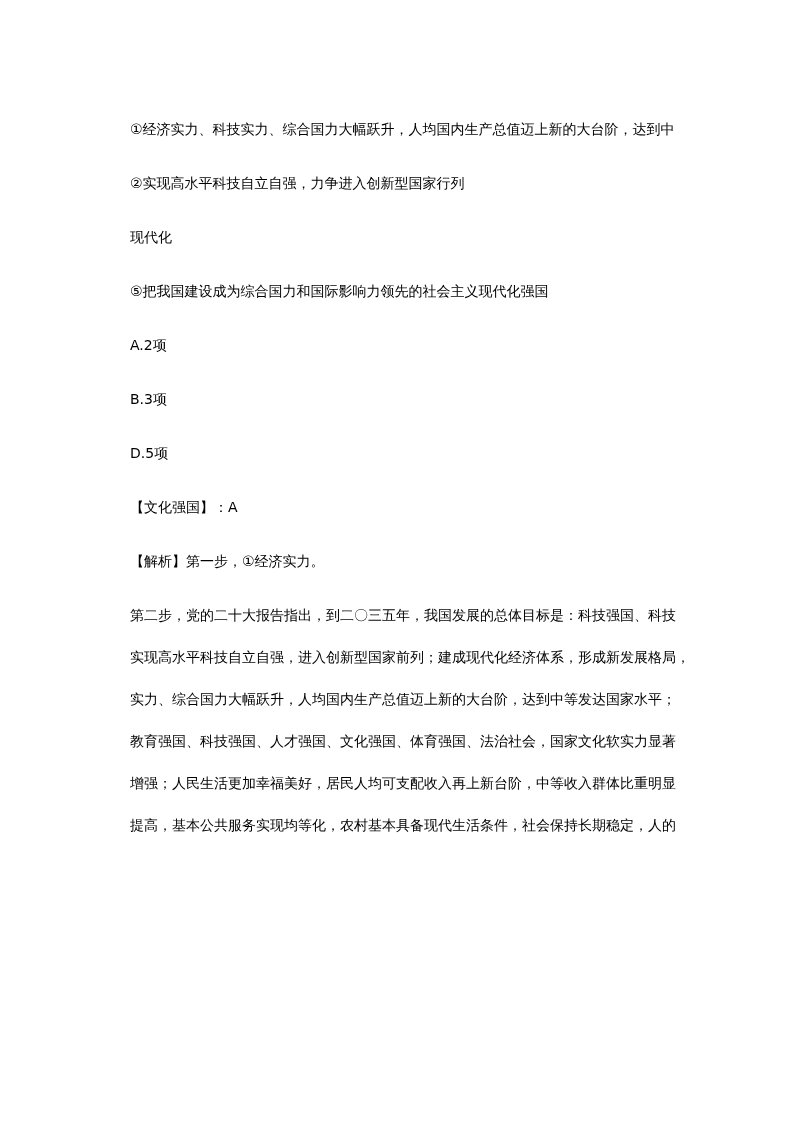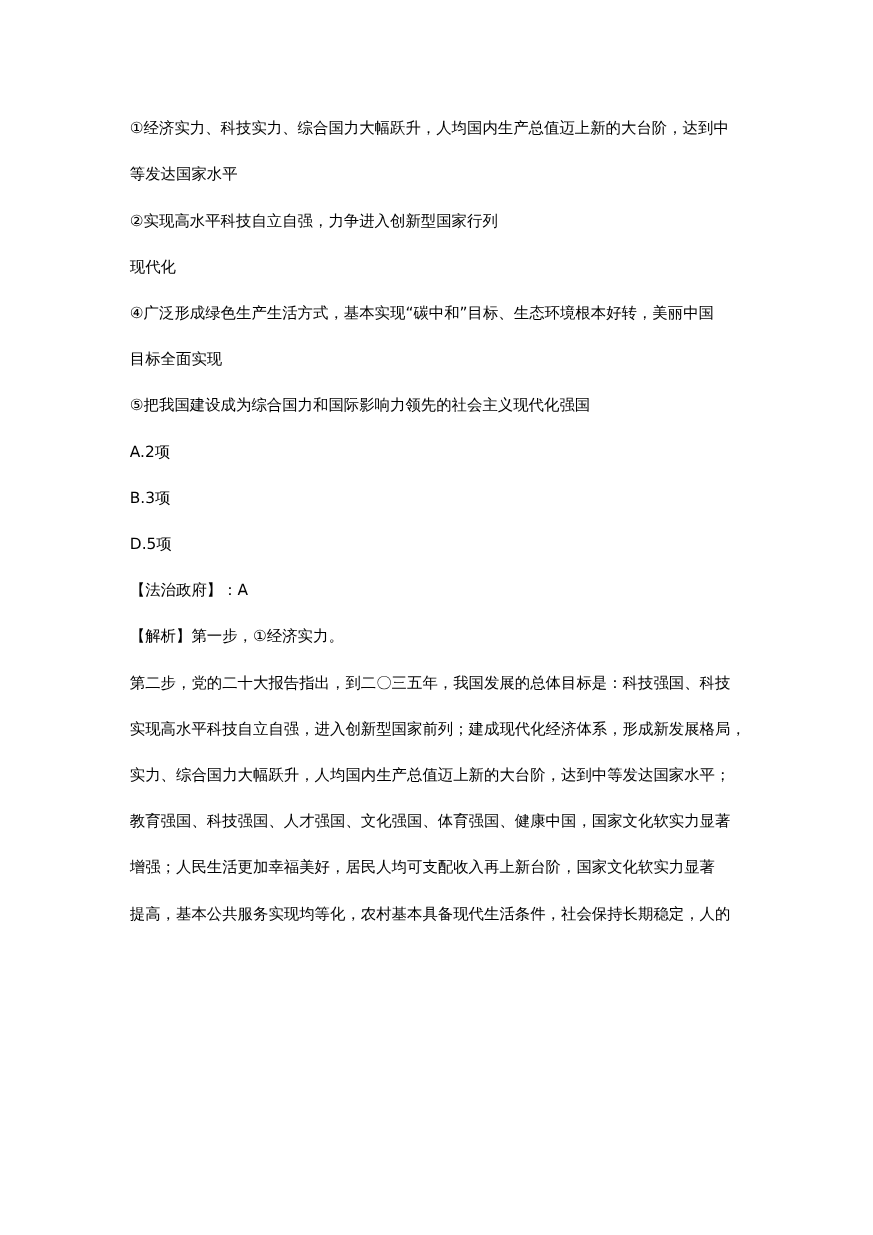"①经济实力、科技实力、综合国力大幅跃升，人均国内生产总值迈上新的大台阶，达到中" .block { margin: 0 -> 12px }
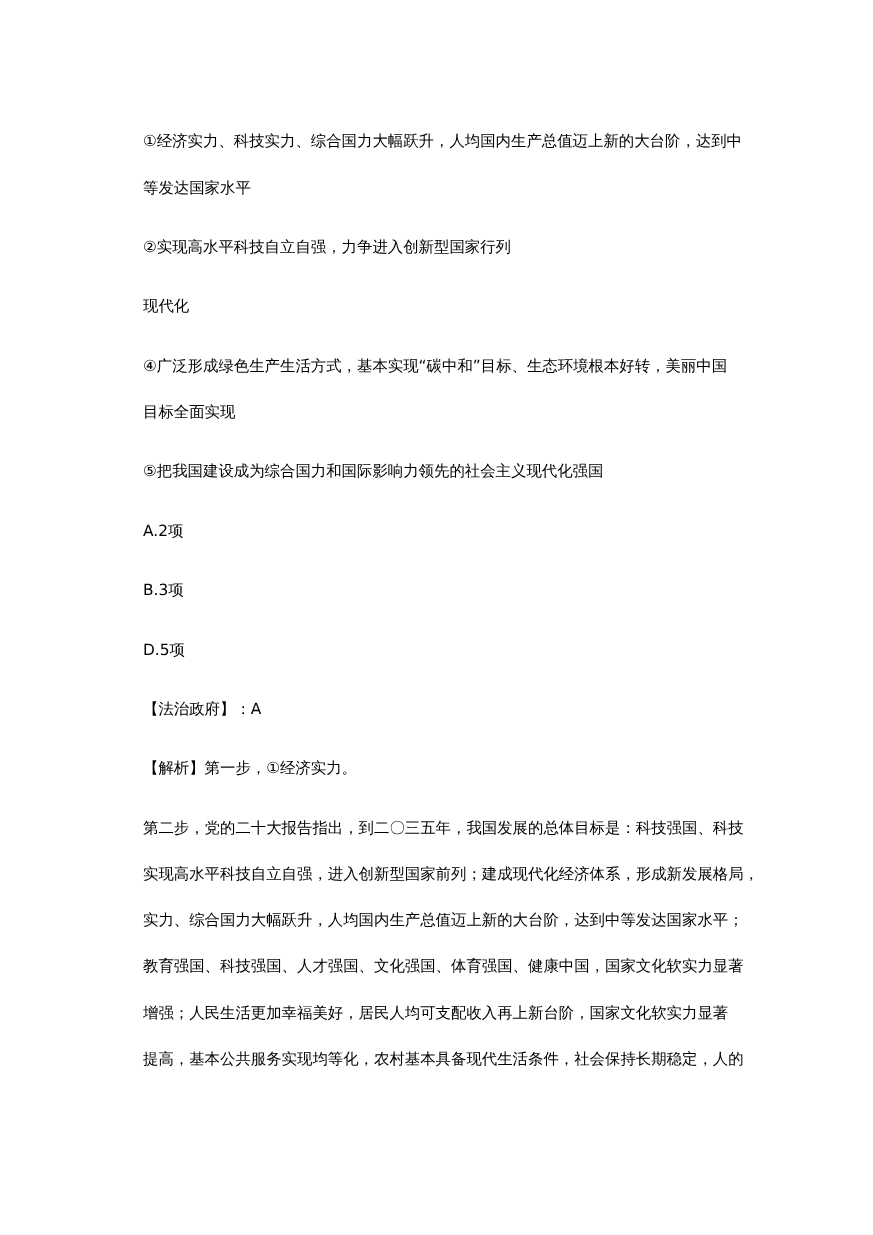"等发达国家水平" div.line { html: <div>等发达国家水平</div> -> none }
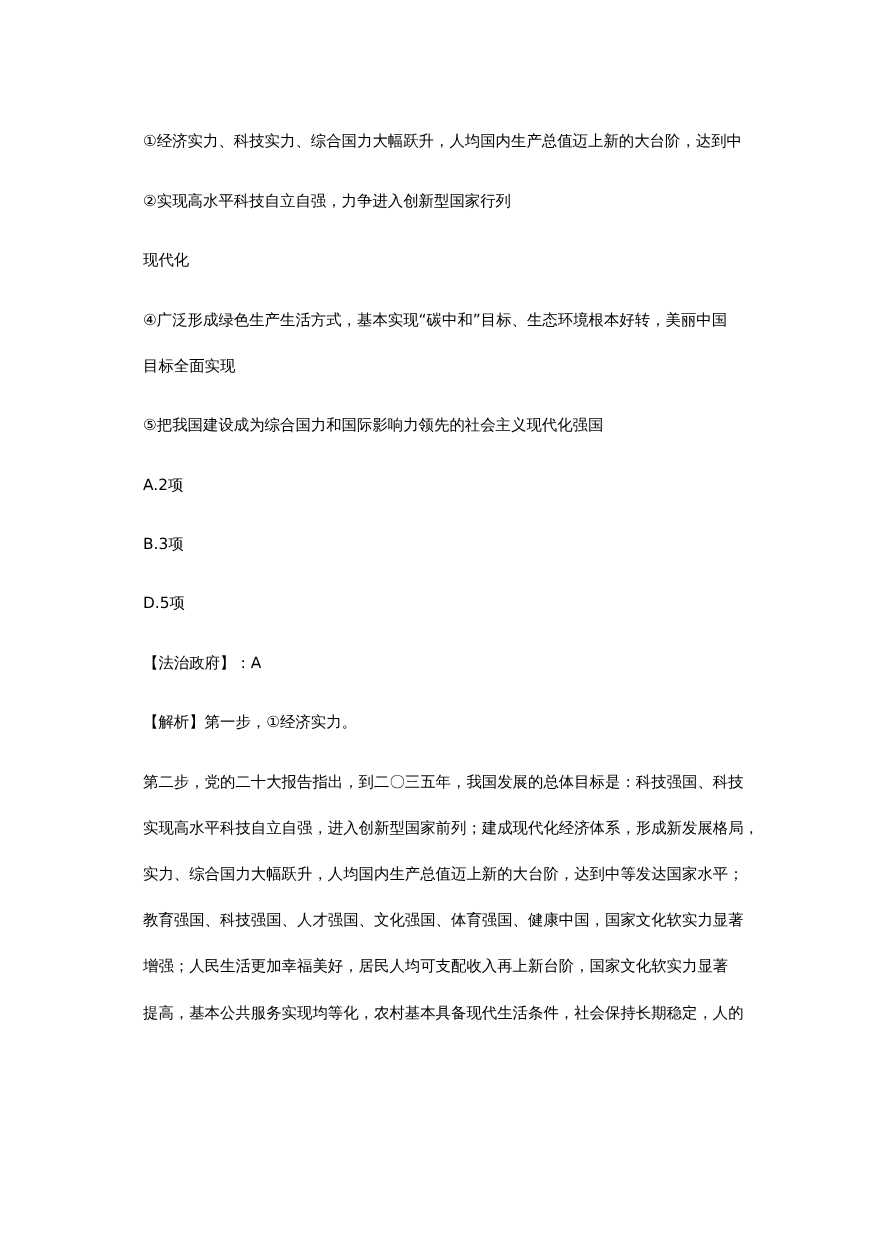"④广泛形成绿色生产生活方式，基本实现“碳中和”目标、生态环境根本好转，美丽中国" div.block { html: <div> <div>④广泛形成绿色生产生活方式，基本实现“碳中和”目标、生态环境根本好转，美丽中国</div> <div>目标全面实现</div> </div> -> none }
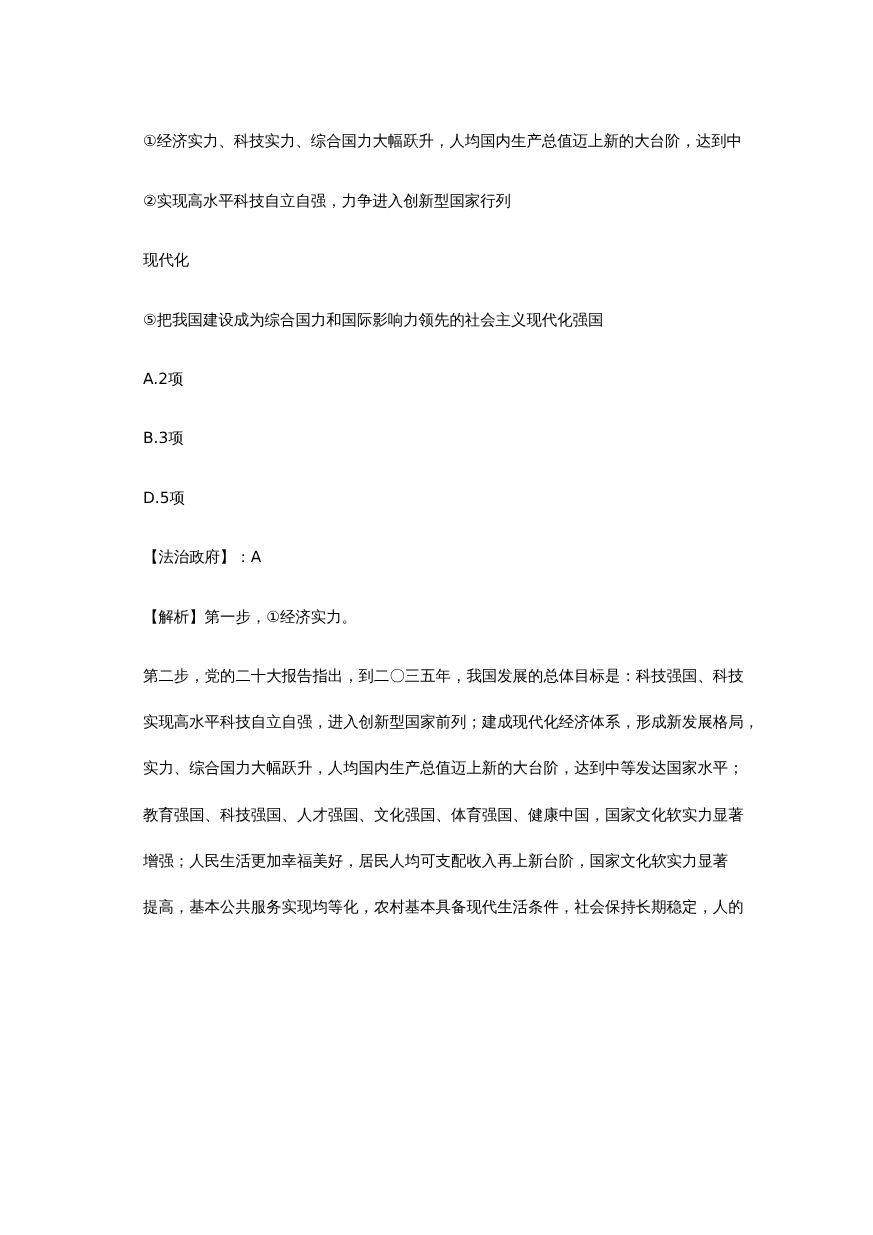"【法治政府】：A" div.line { text: 法治政府 -> 文化强国 }
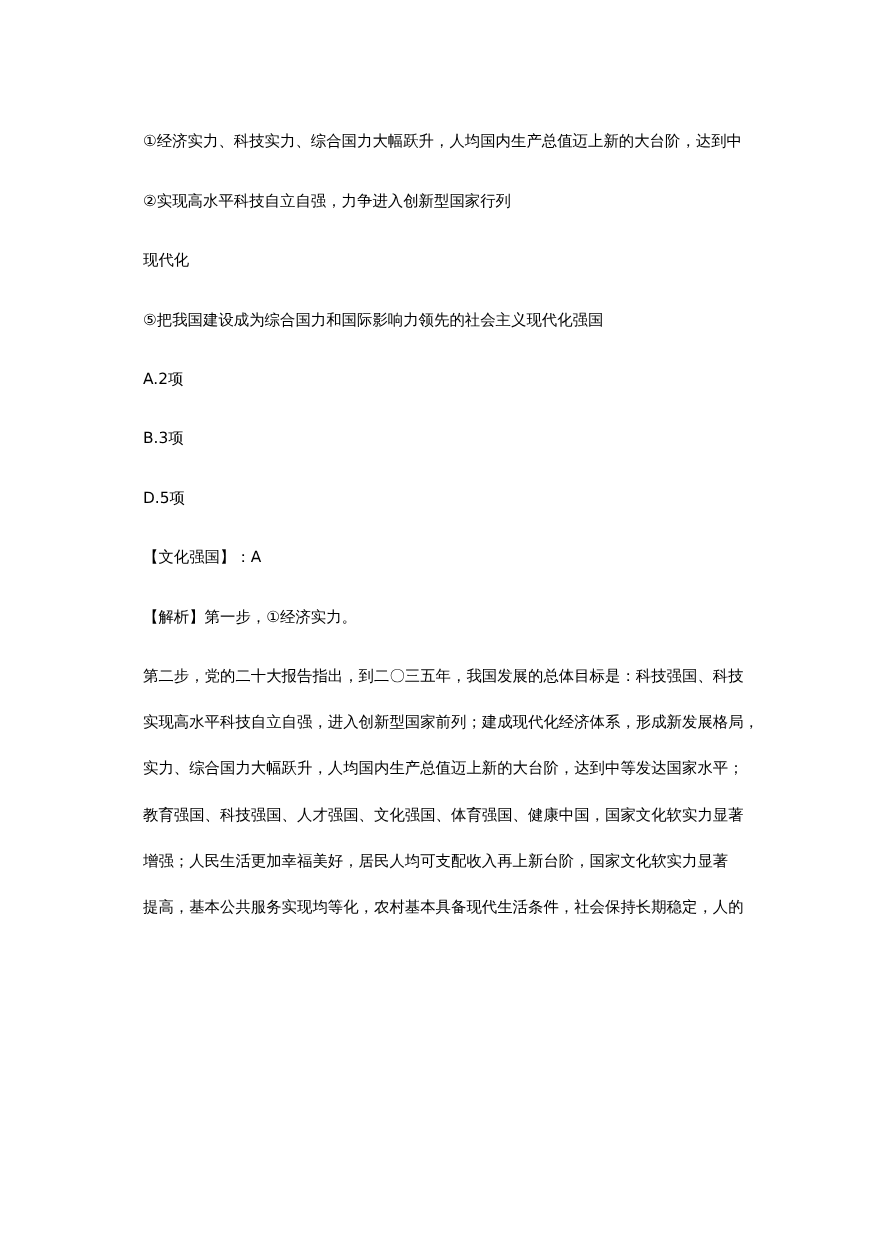"教育强国、科技强国、人才强国、文化强国、体育强国、健康中国，国家文化软实力显著" div.line { text: 健康中国 -> 法治社会 }
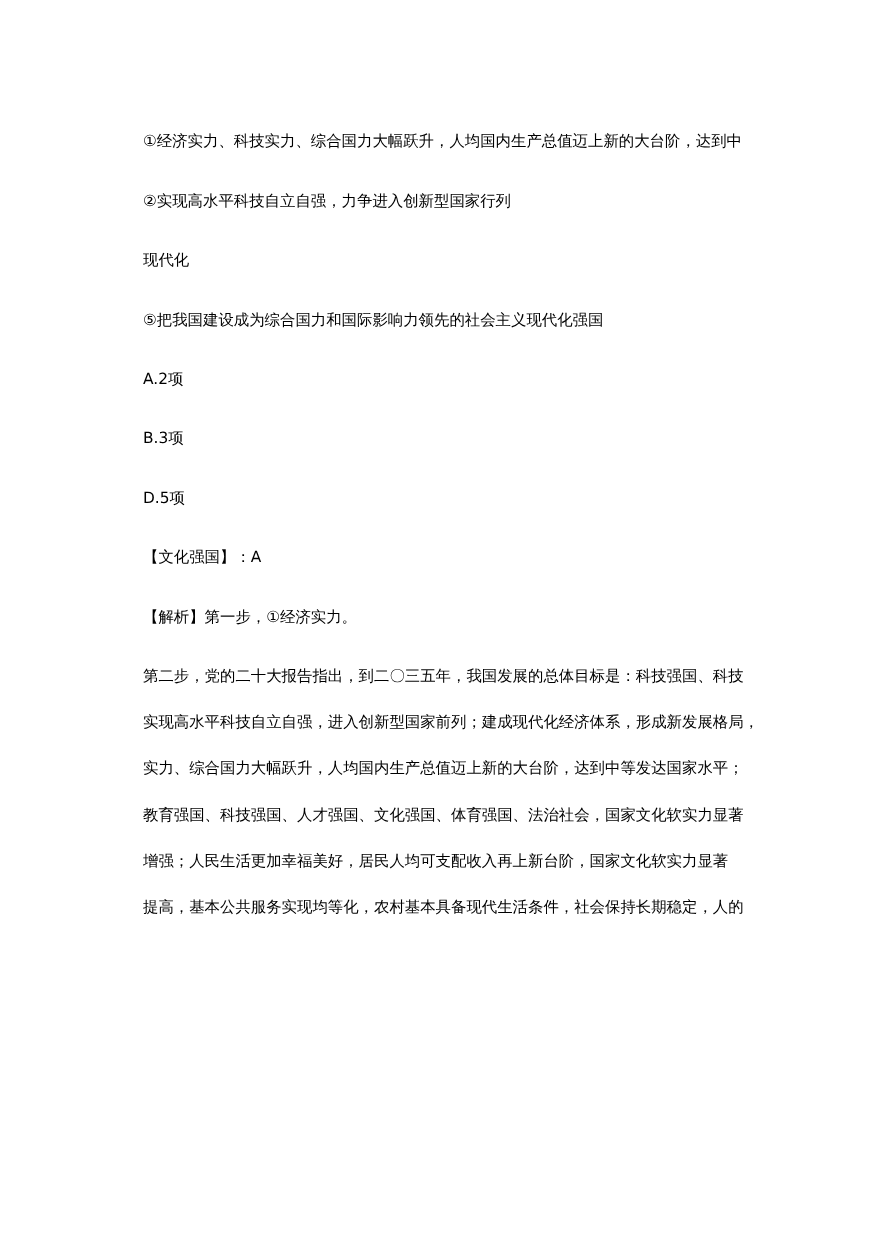"增强；人民生活更加幸福美好，居民人均可支配收入再上新台阶，国家文化软实力显著" div.line { text: 国家文化软实力显著 -> 中等收入群体比重明显 }
